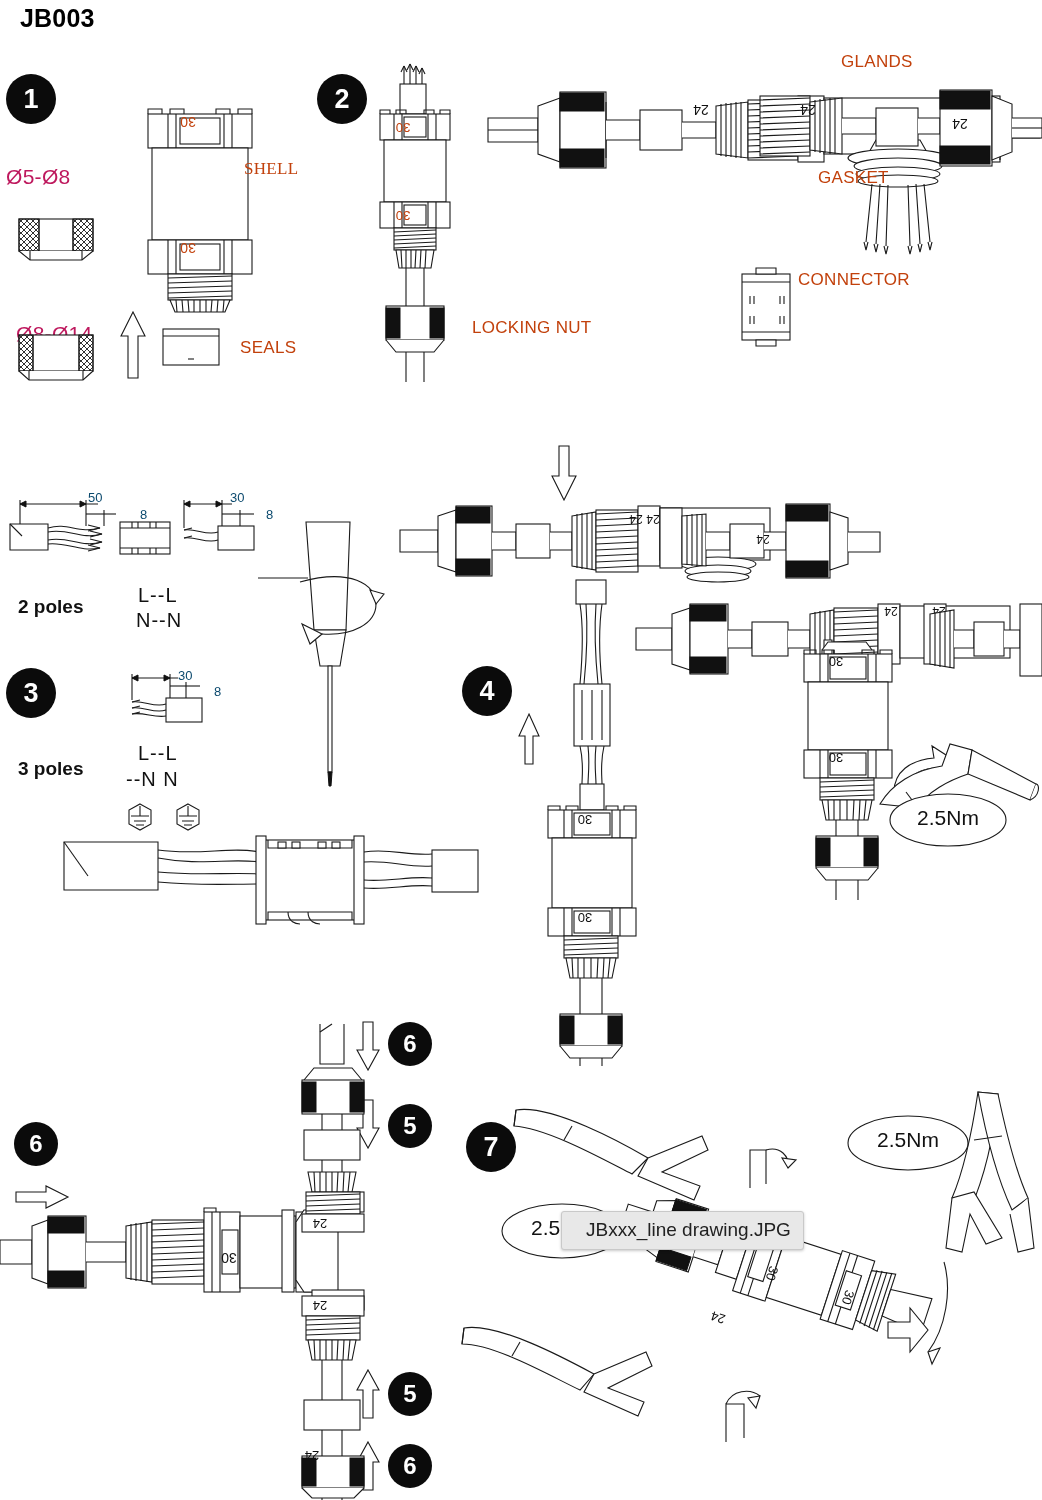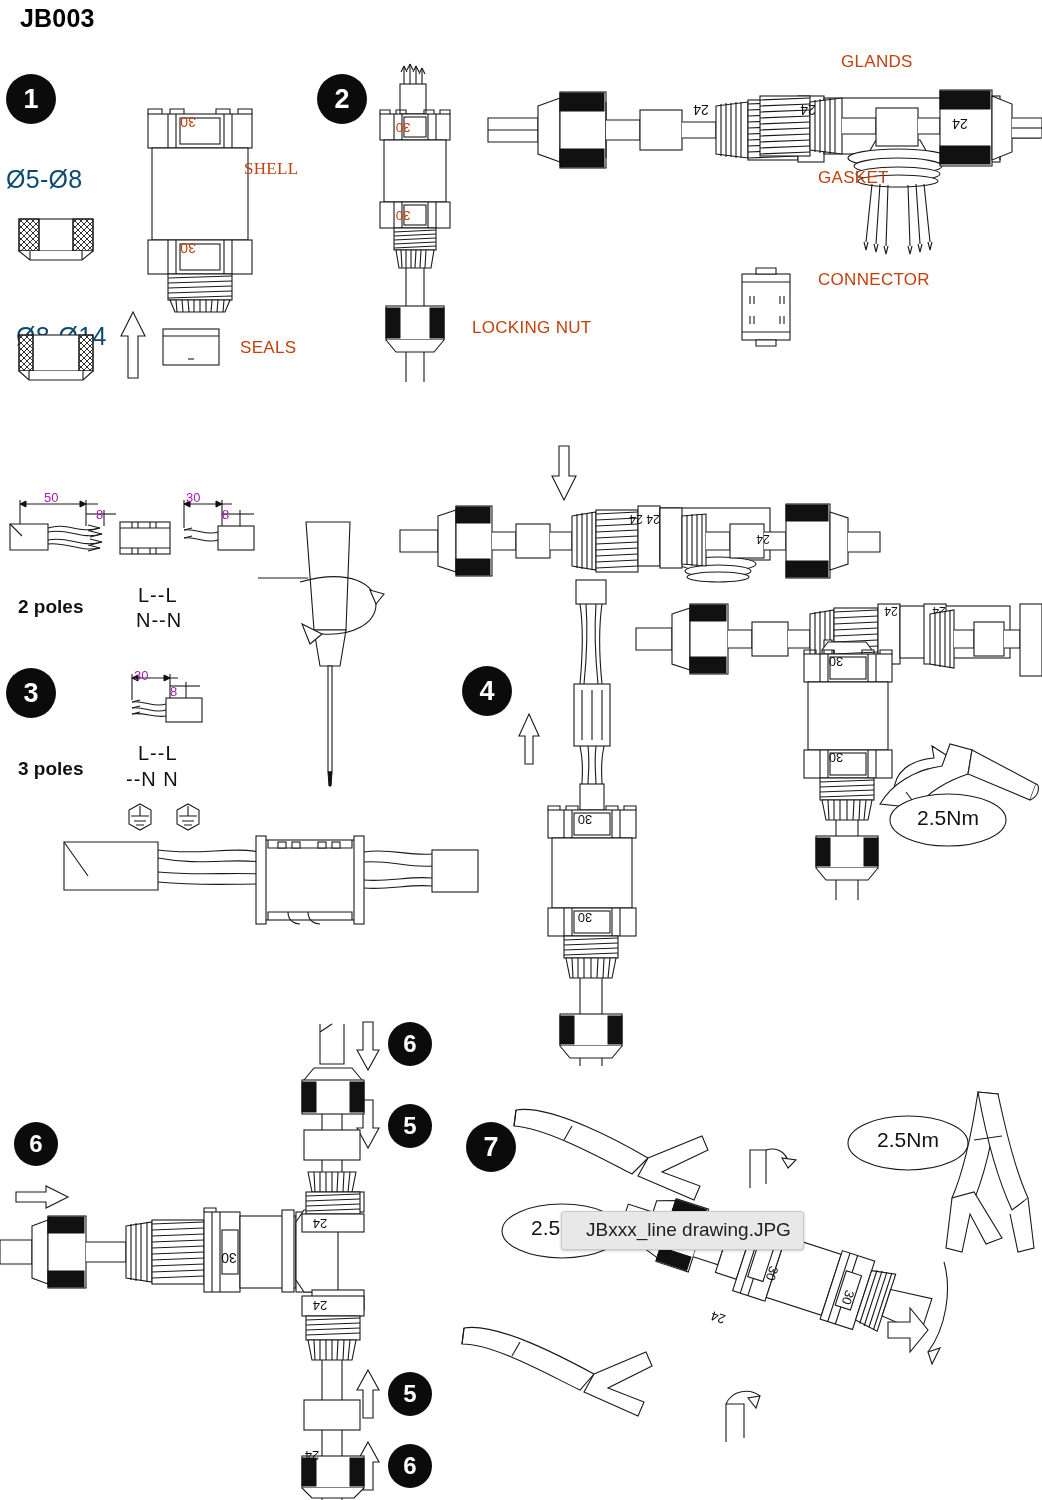"Ø5-Ø8" .dia { color: #0c4a6e -> #be185d; font-size: 25px -> 21px }
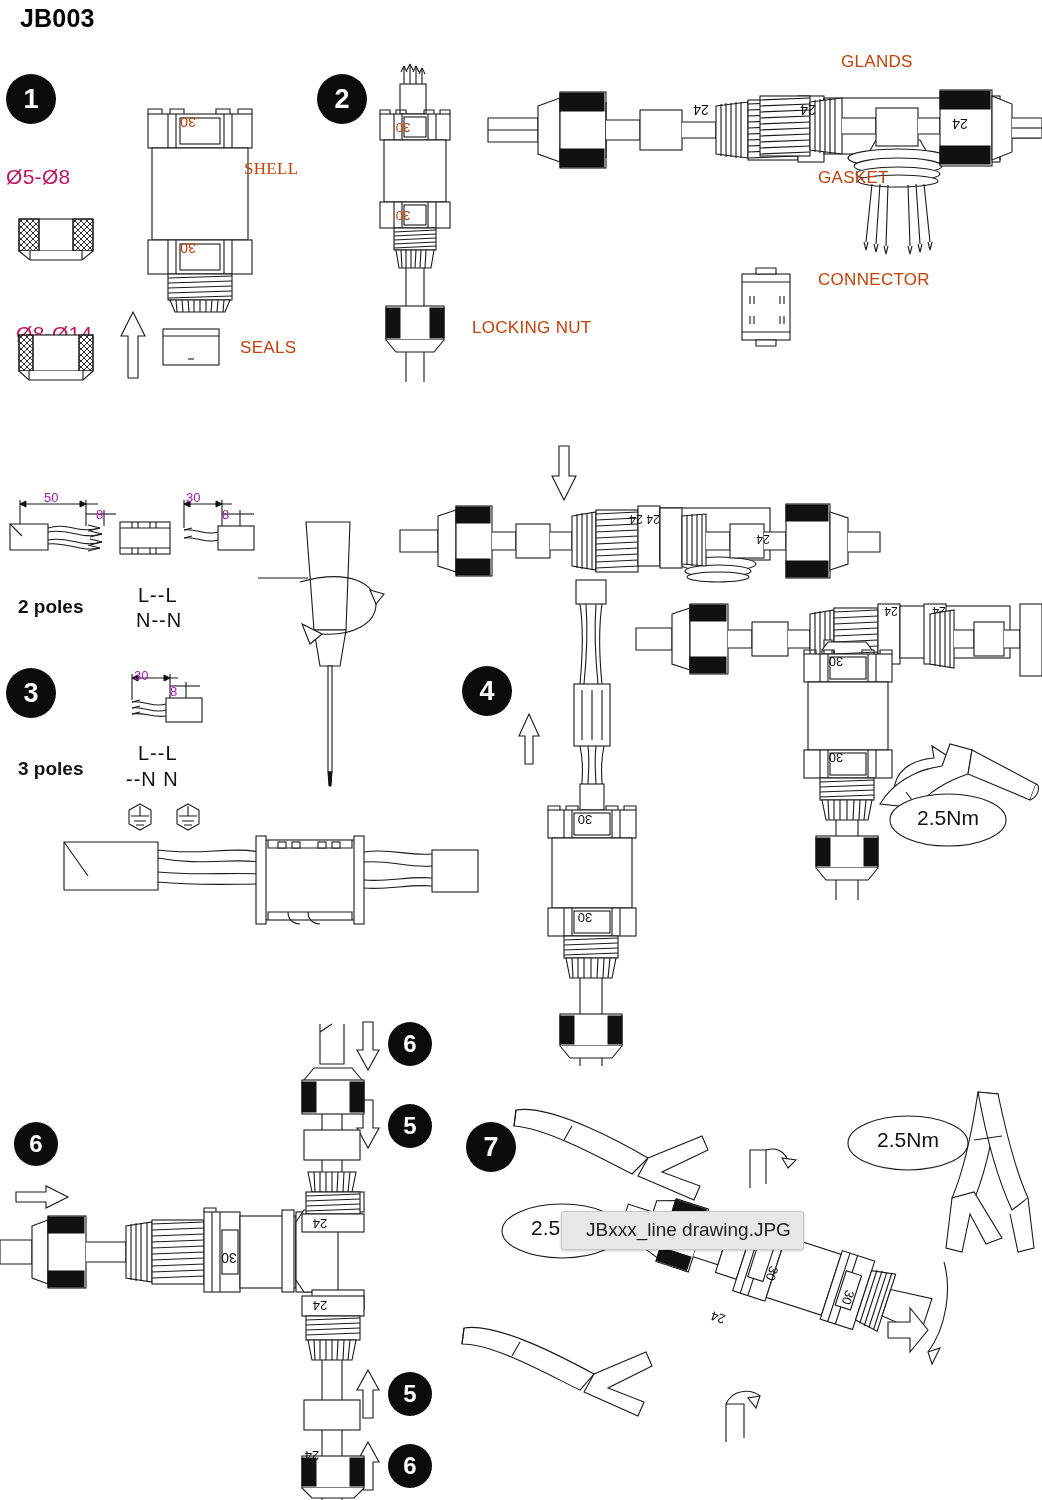"CONNECTOR" div.abs { left: 818px -> 798px }
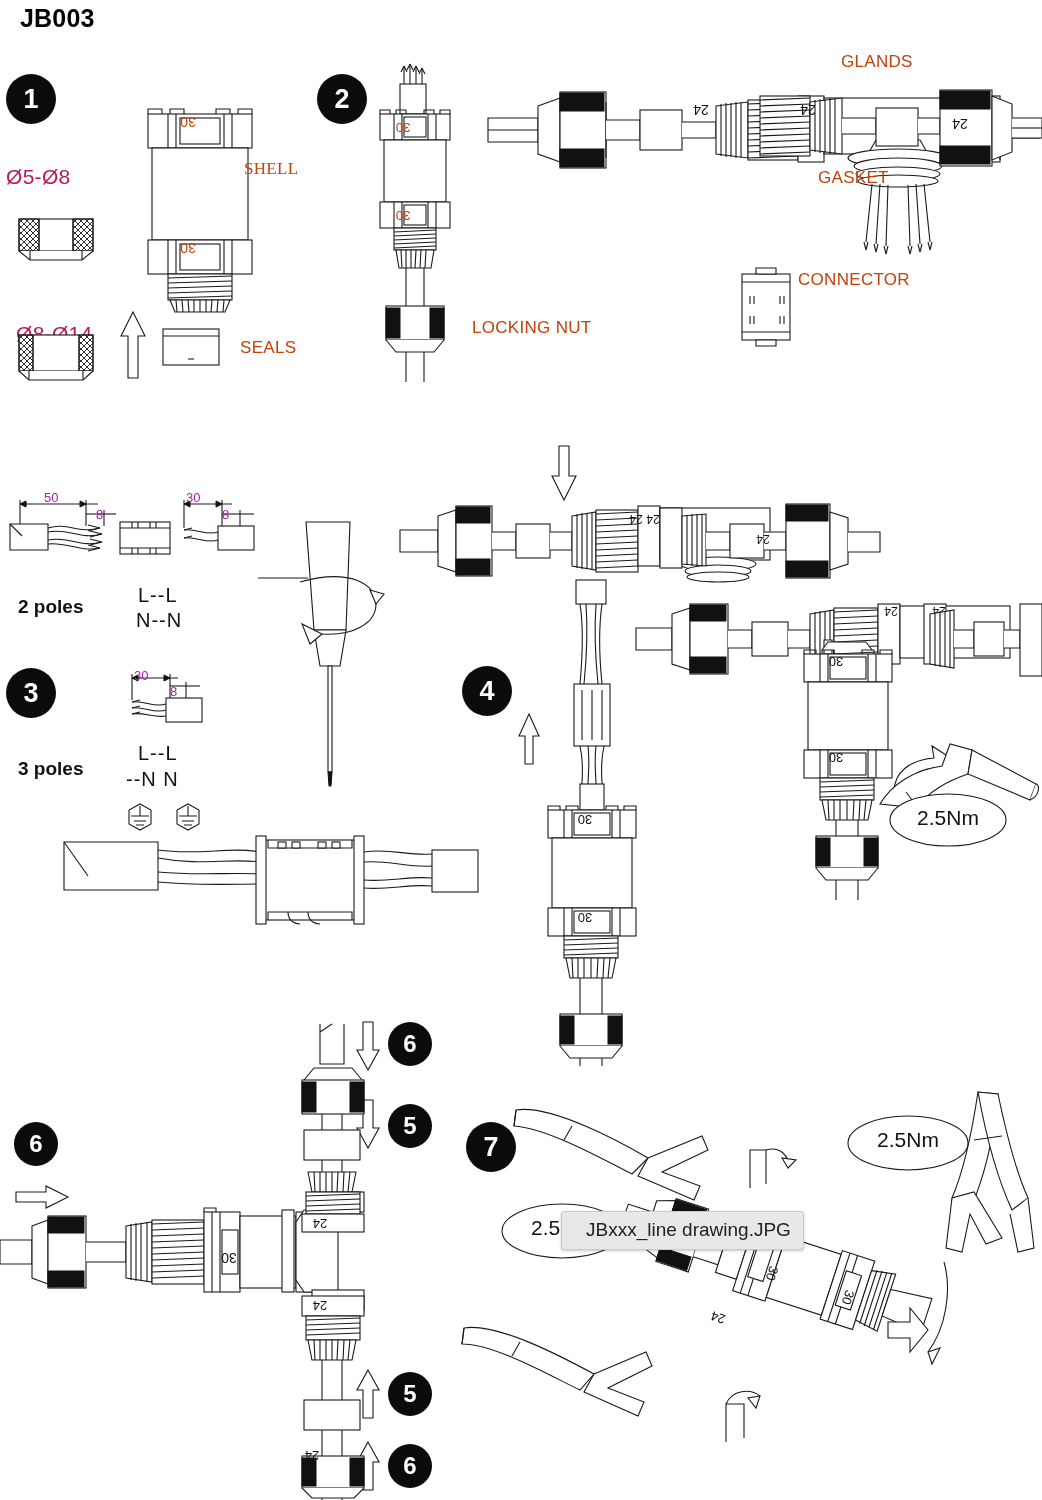"50" .dim { color: #a21caf -> #0c4a6e; margin-left: none -> 44px }
